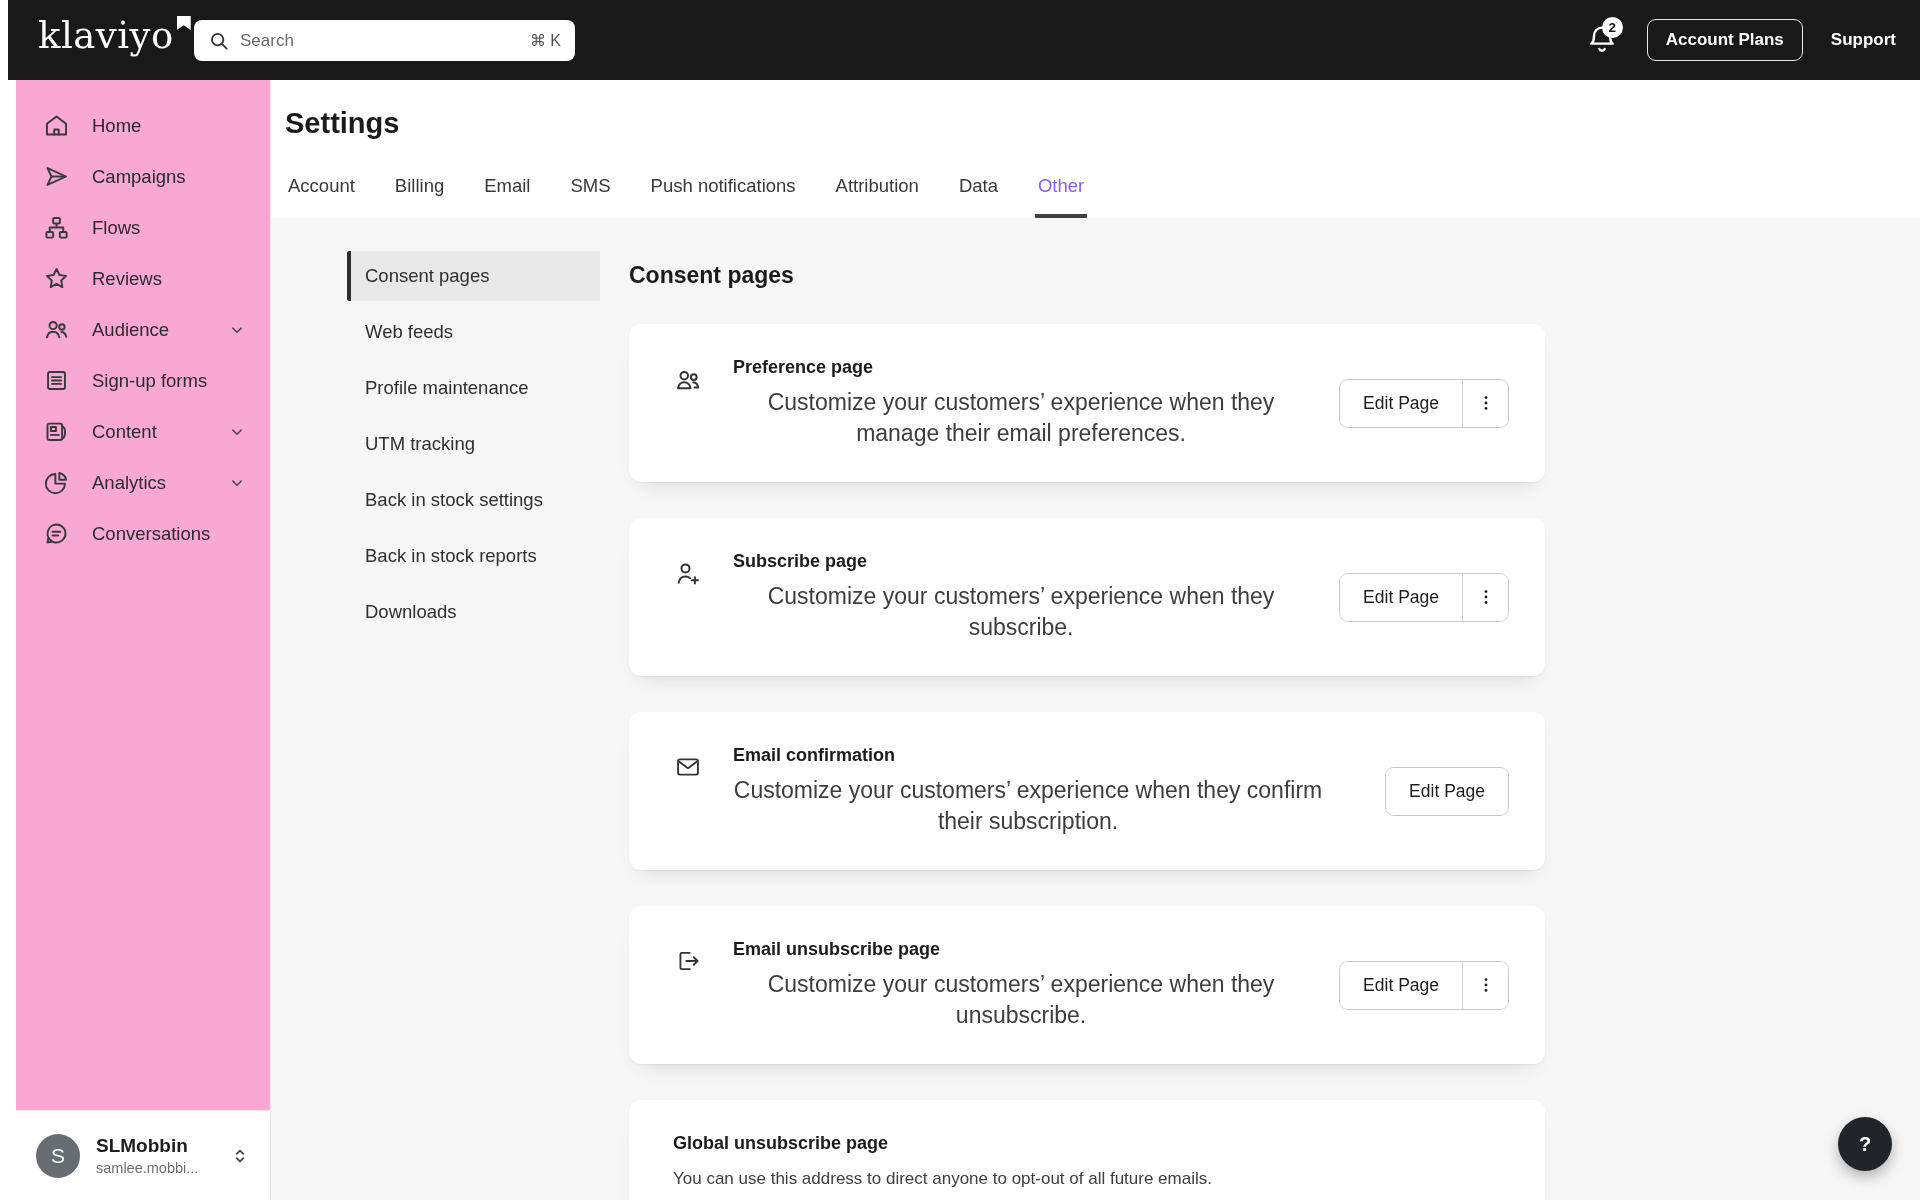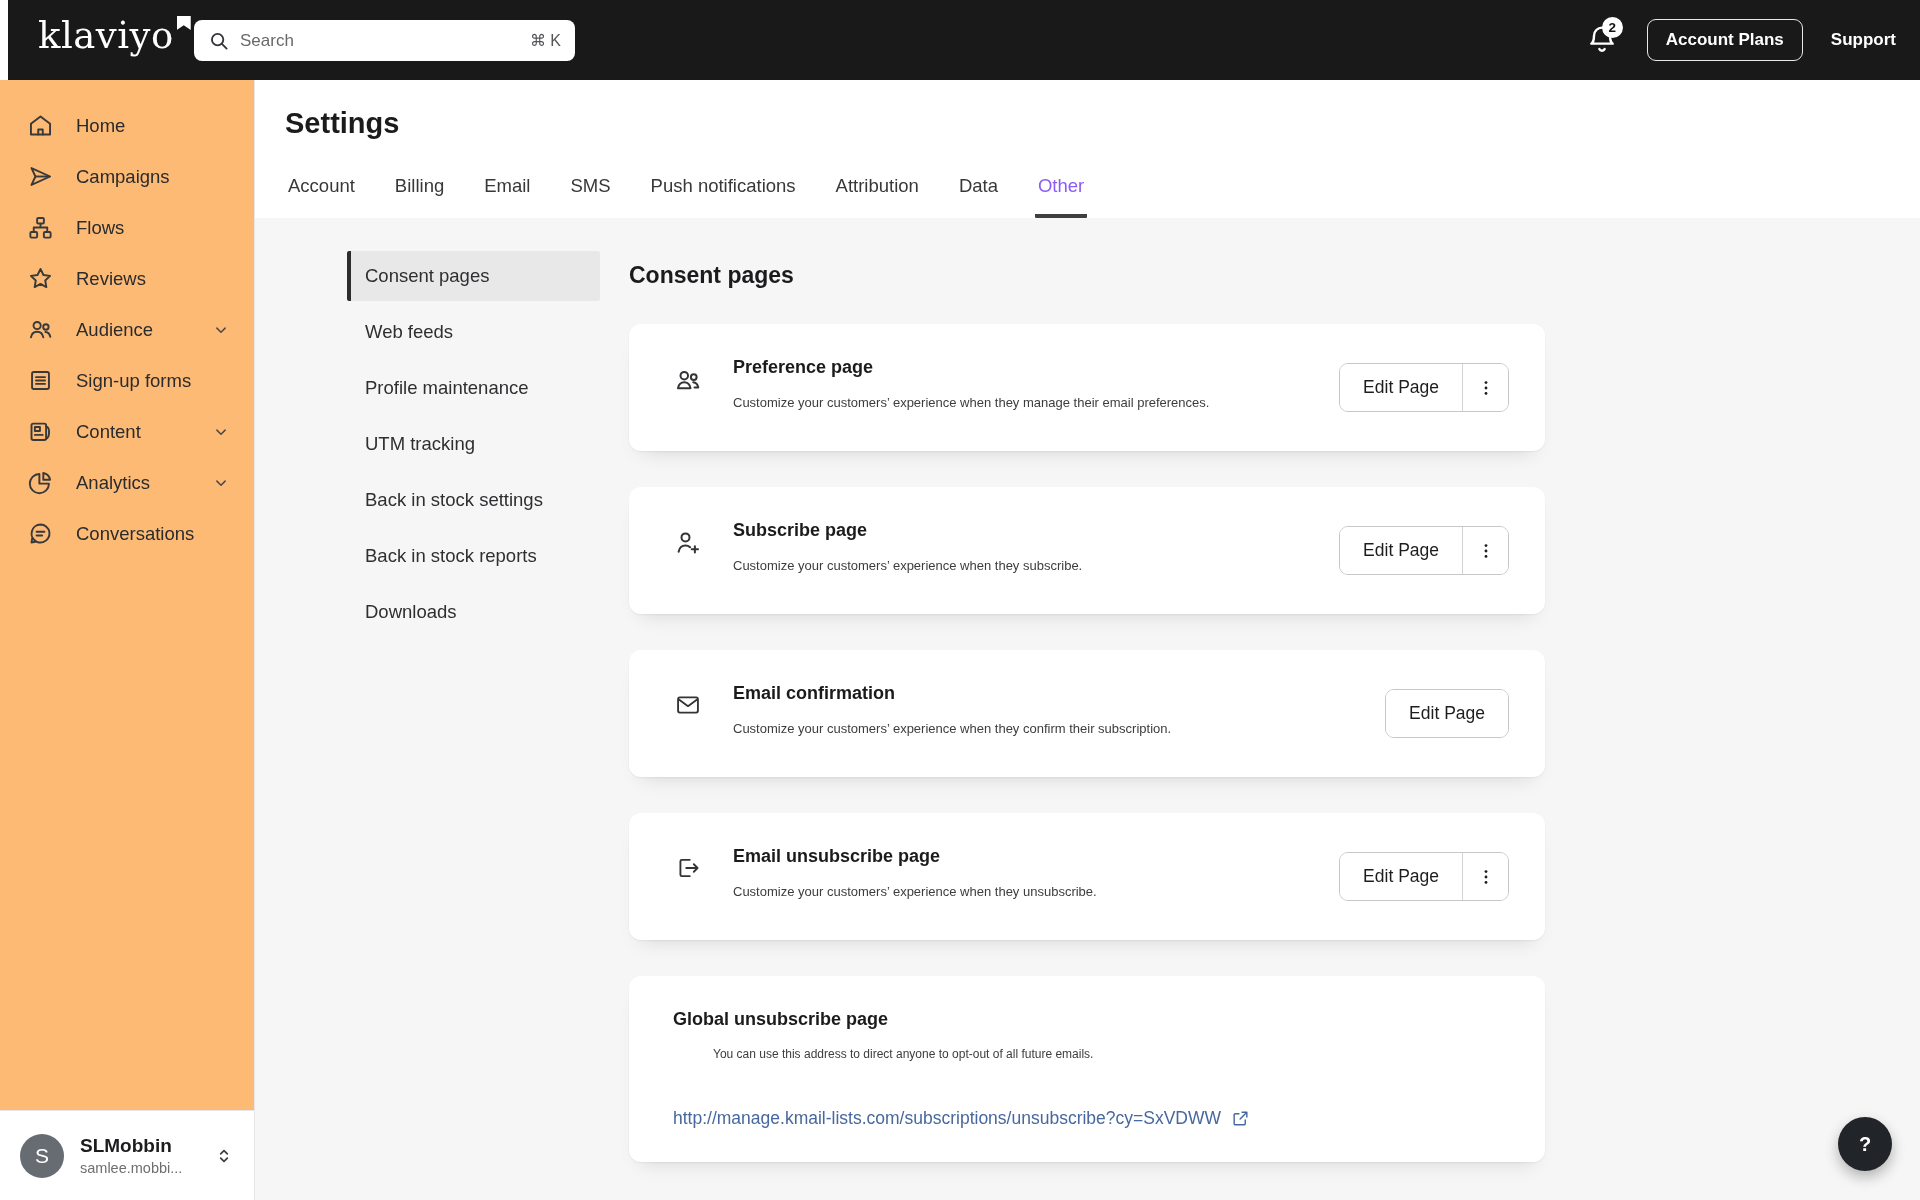"Home" .sidebar { background: #fdba74 -> #f9a8d4; left: 0 -> 16px }
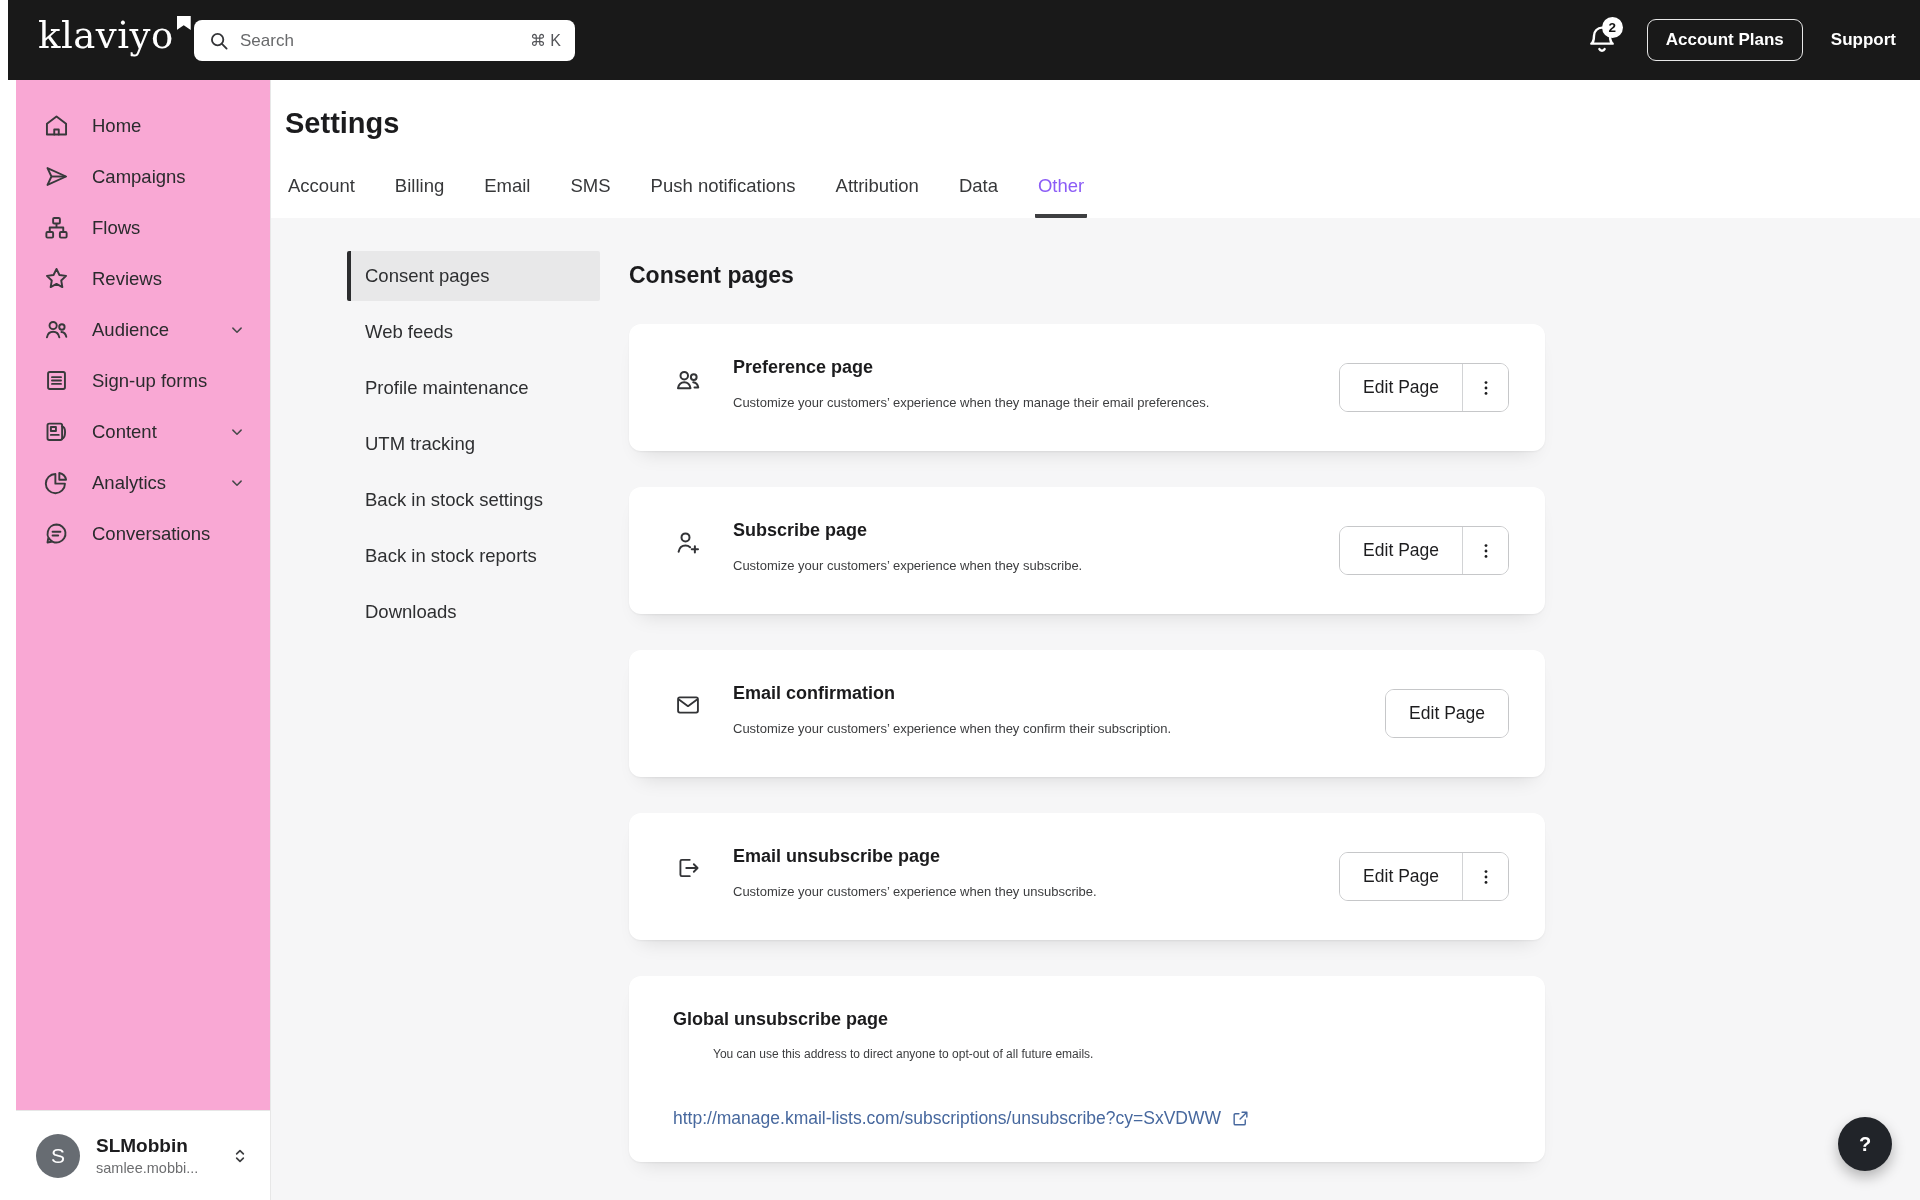"Customize your customers’ experience" .card-desc { font-size: 13px -> 23px; text-align: none -> center }
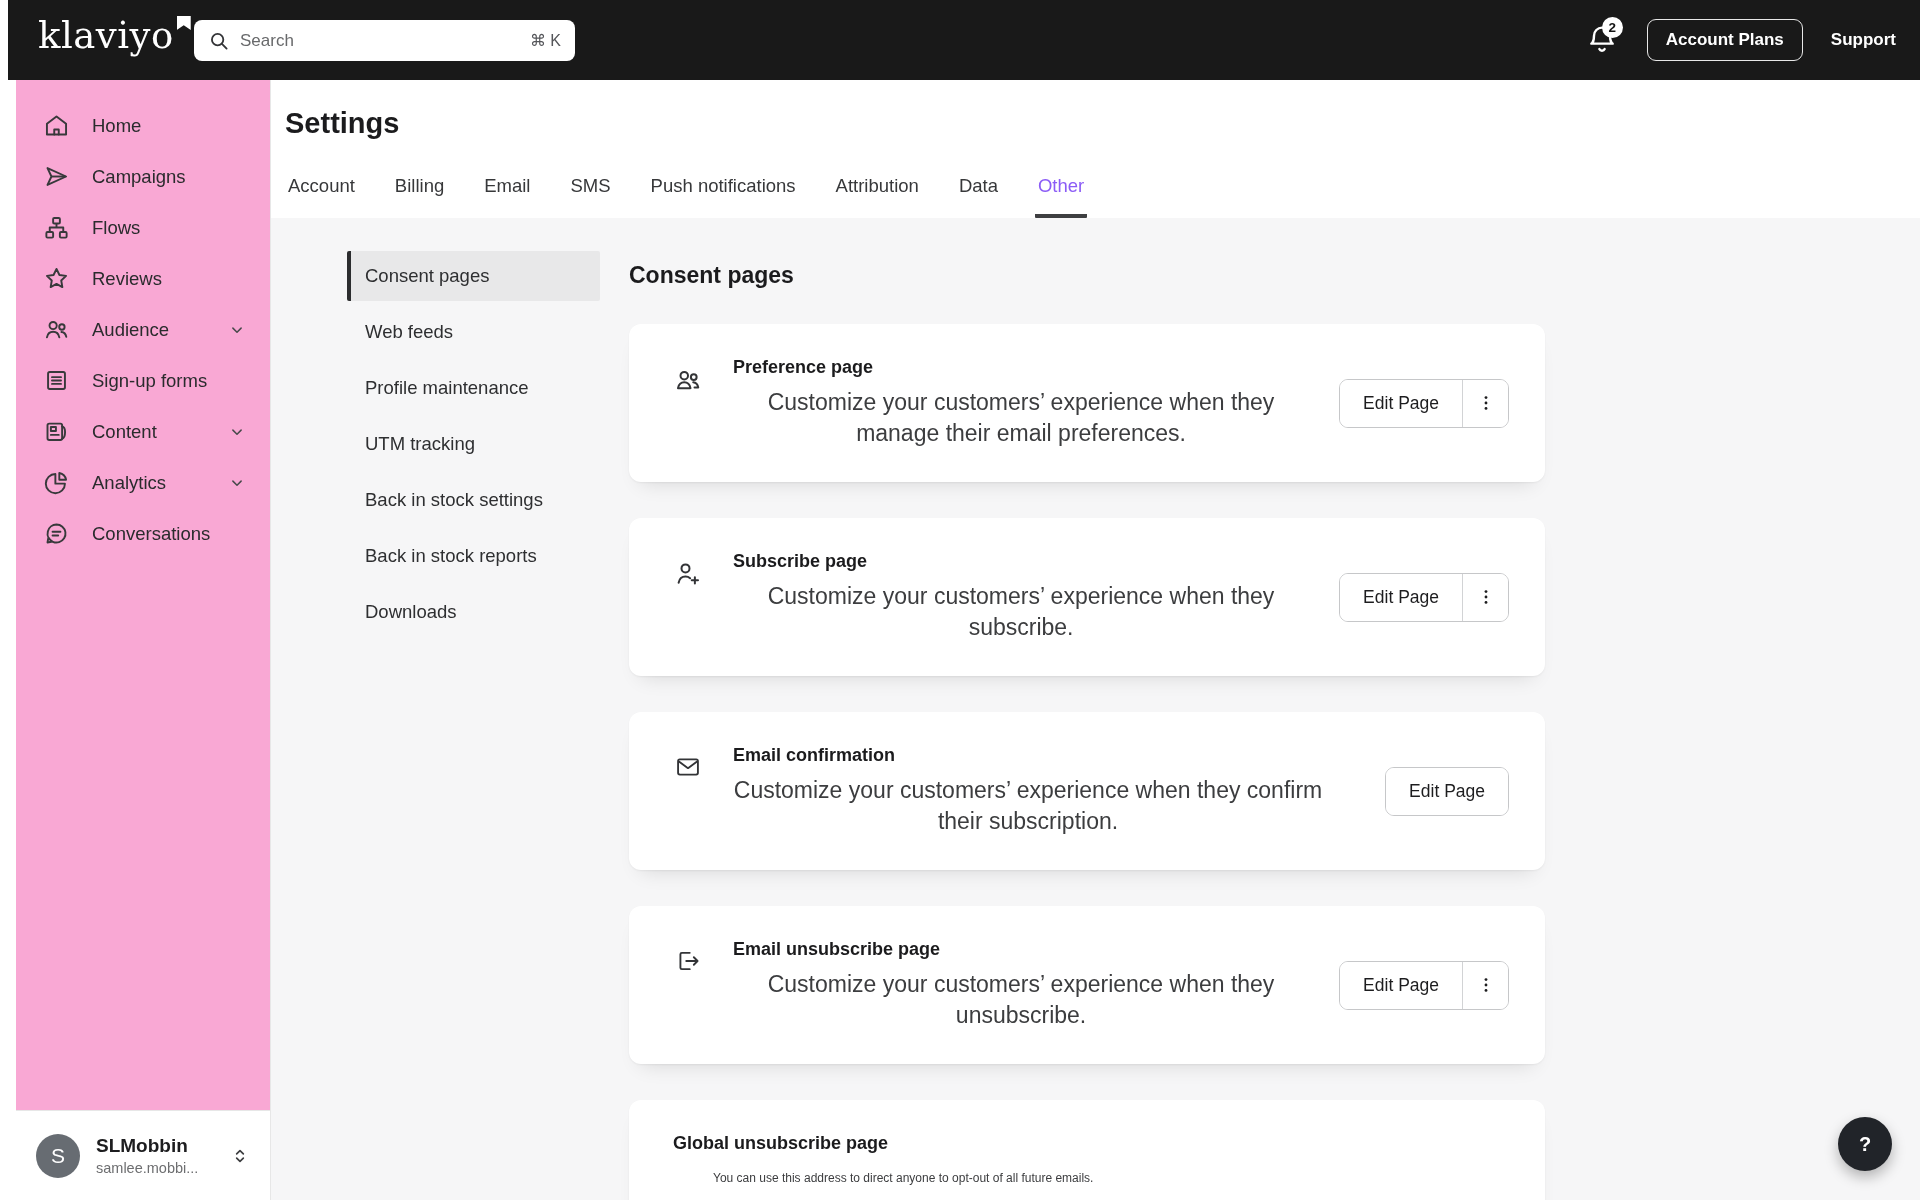"You can use this address" .global-desc { font-size: 12px -> 17px; margin-left: 40px -> none }
